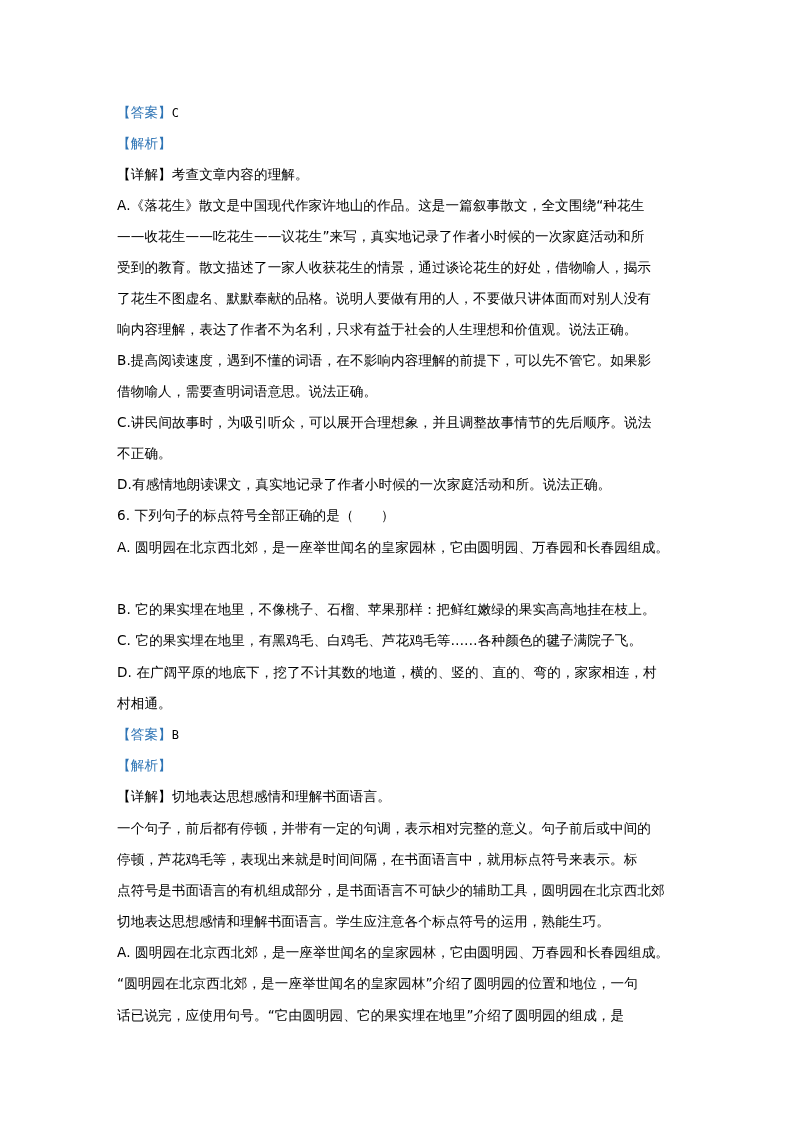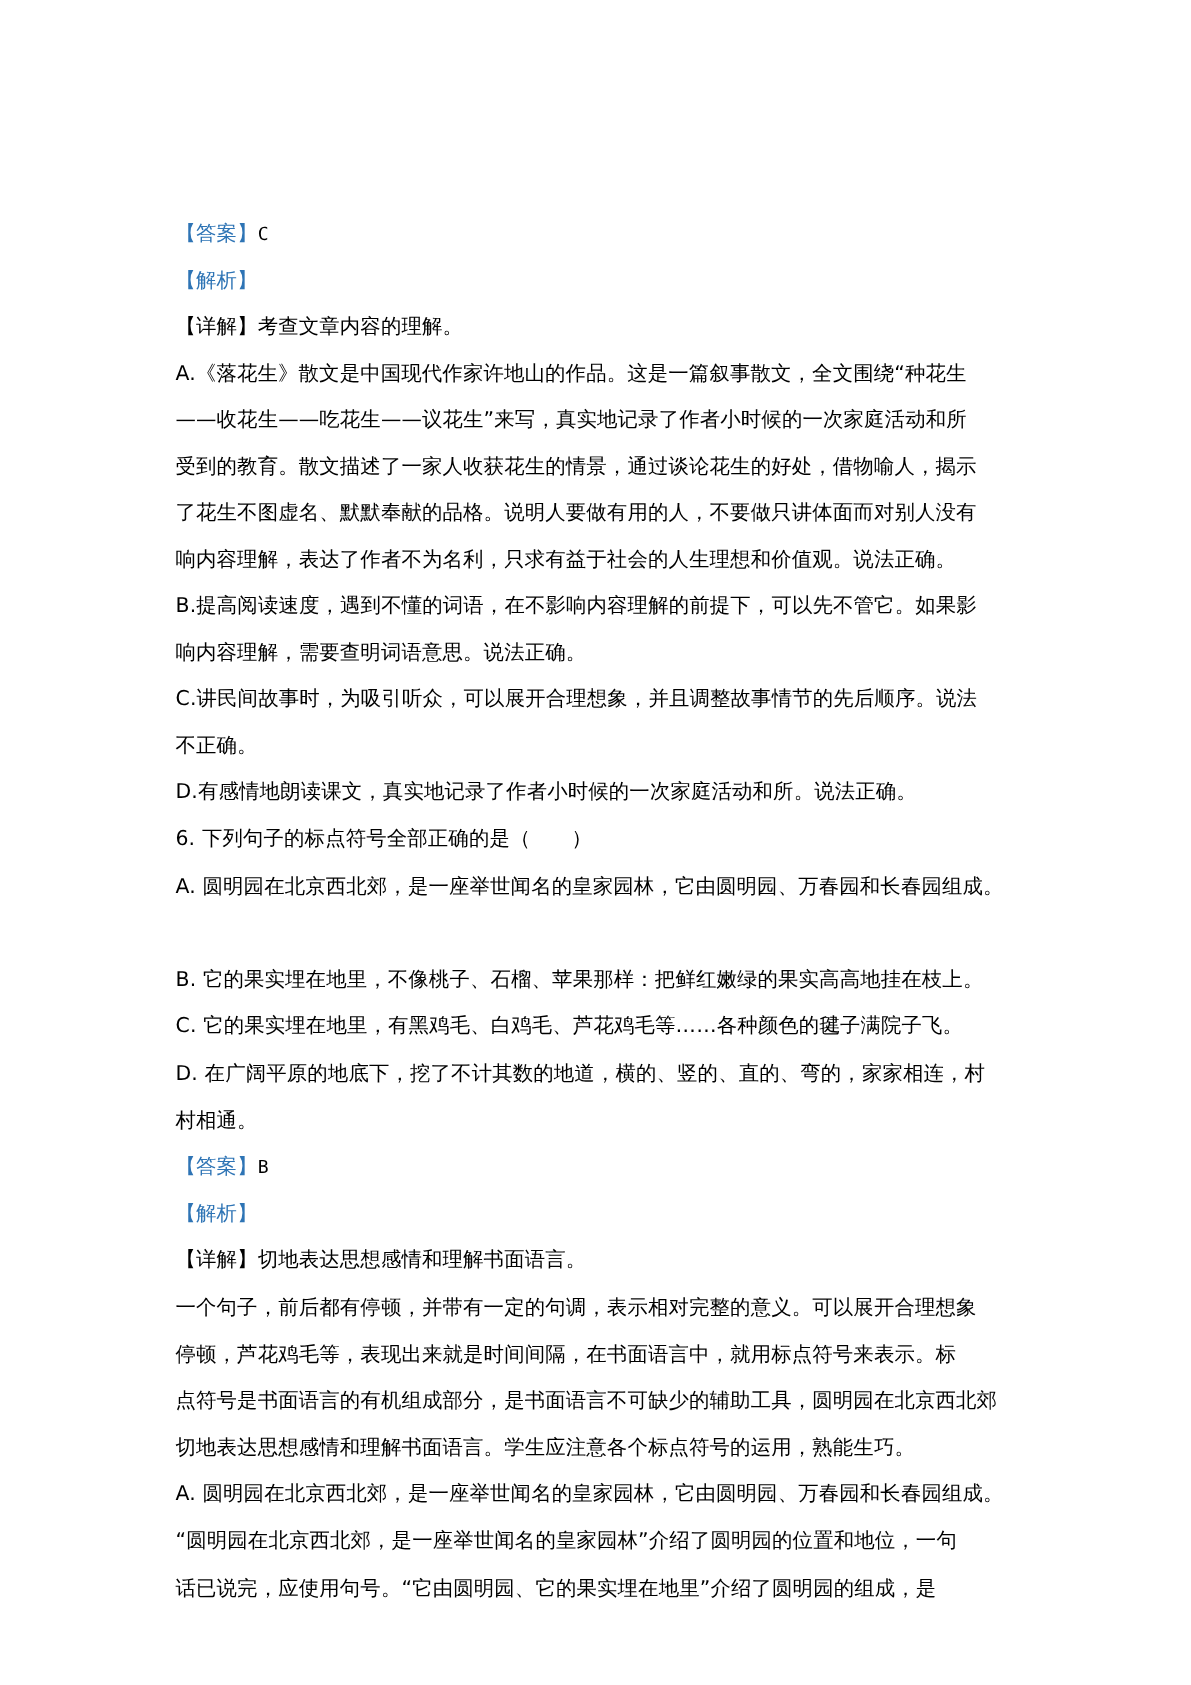"【答案】C" .line { margin-top: 44px -> none }
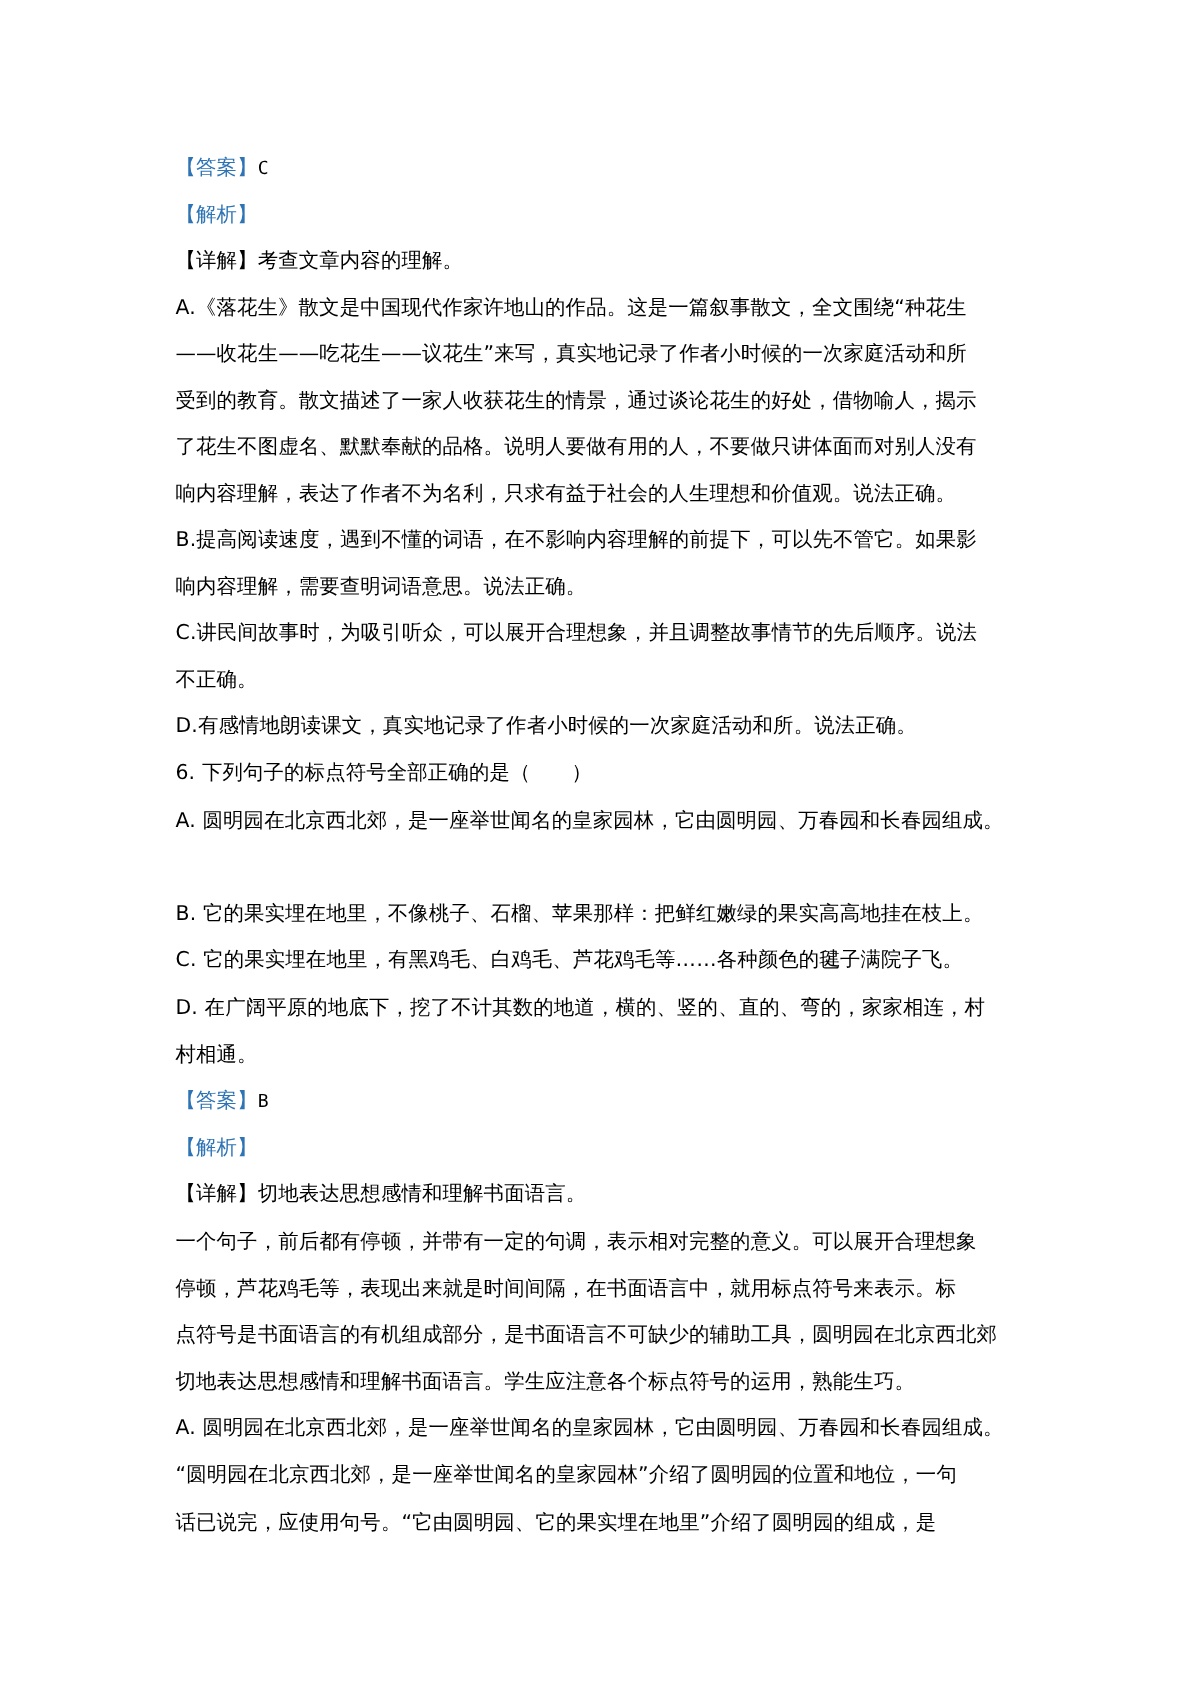"响内容理解，需要查明词语意思。说法正确。" div.line { text: 响内容理解 -> 借物喻人 }
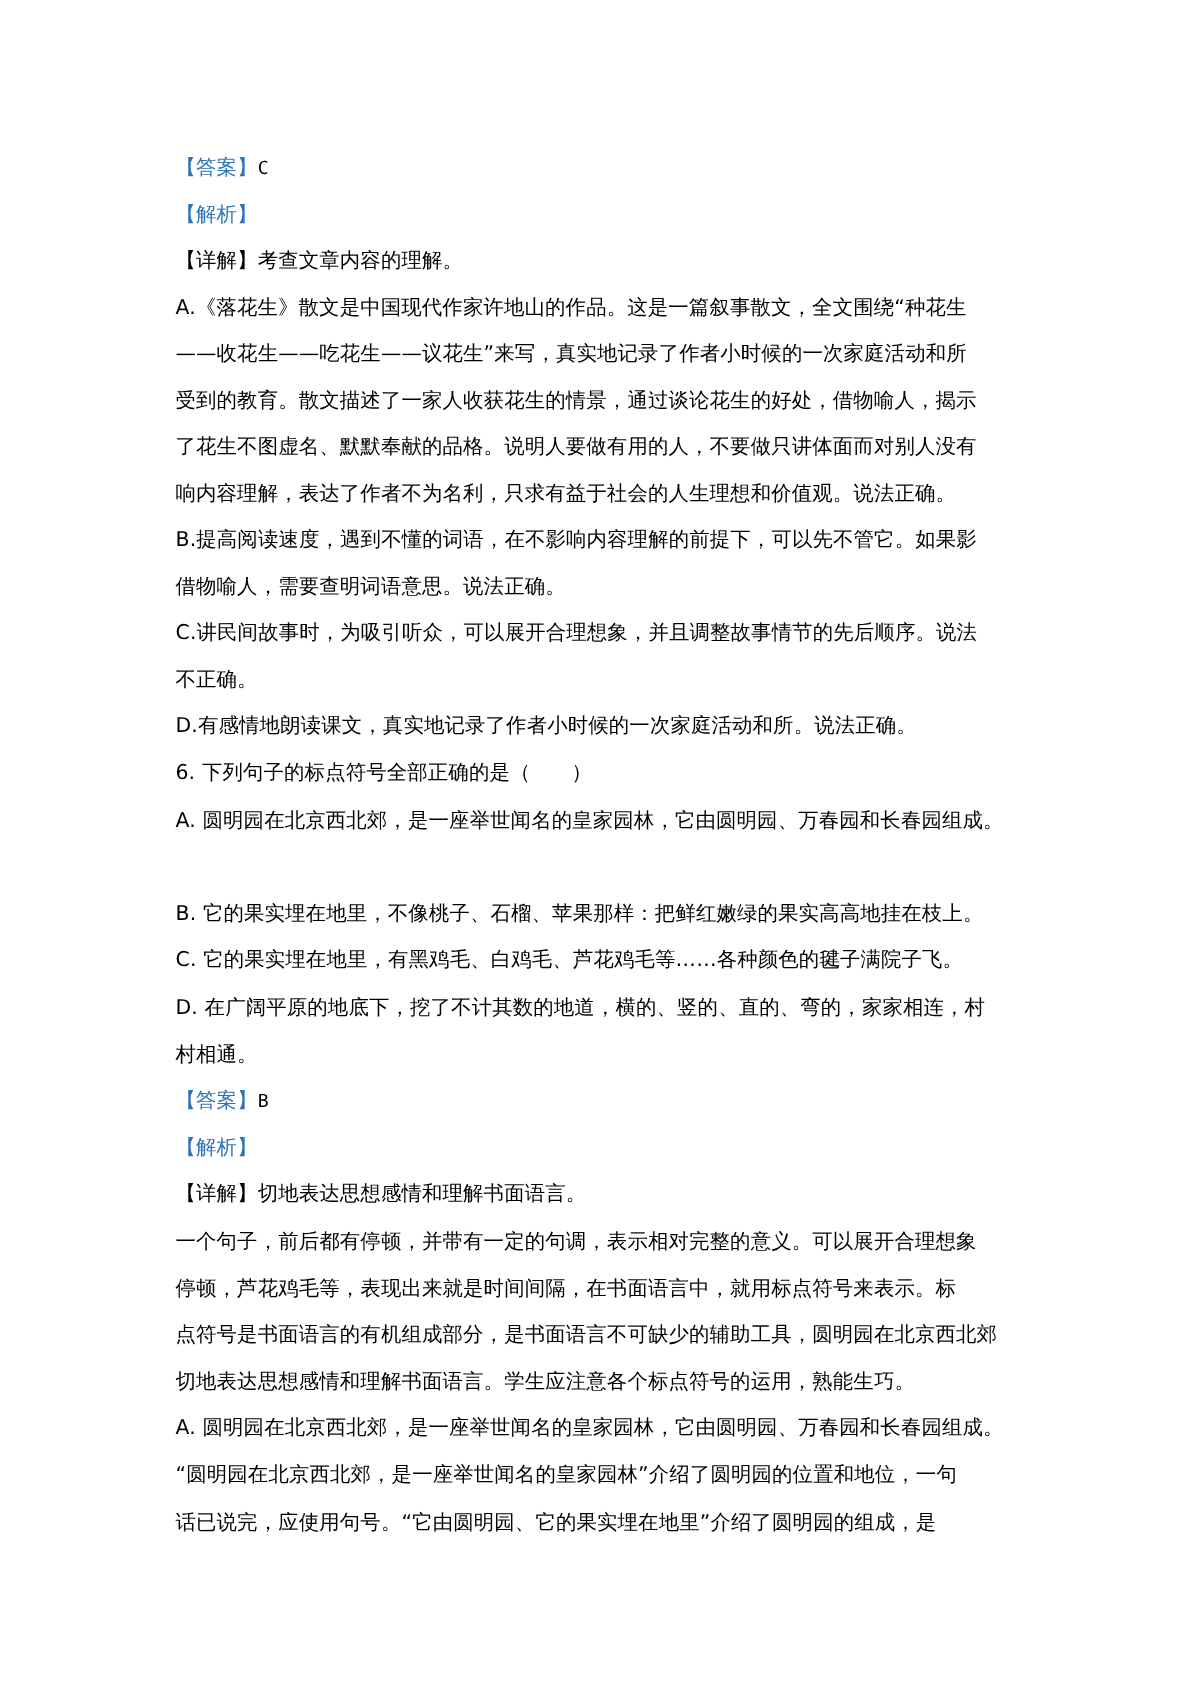"一个句子，前后都有停顿，并带有一定的句调，表示相对完整的意义。可以展开合理想象" div.line { text: 可以展开合理想象 -> 句子前后或中间的 }
